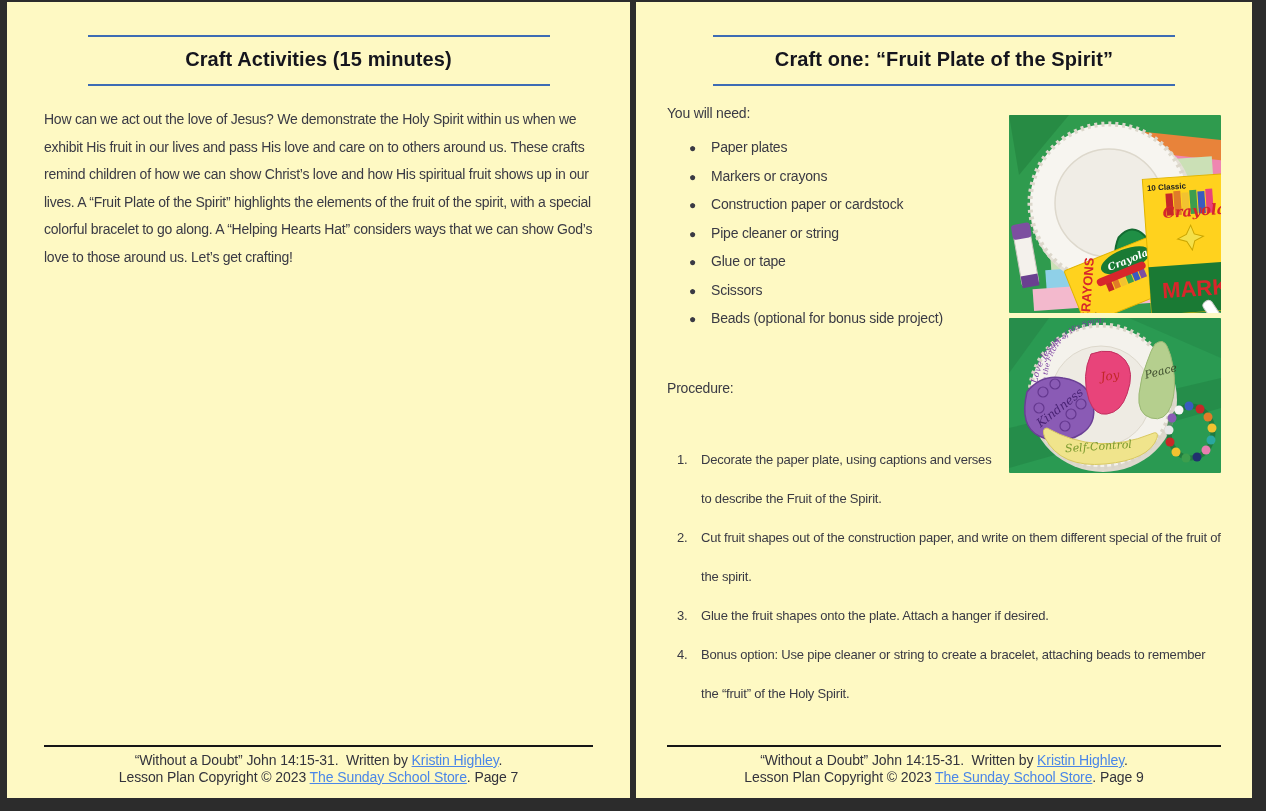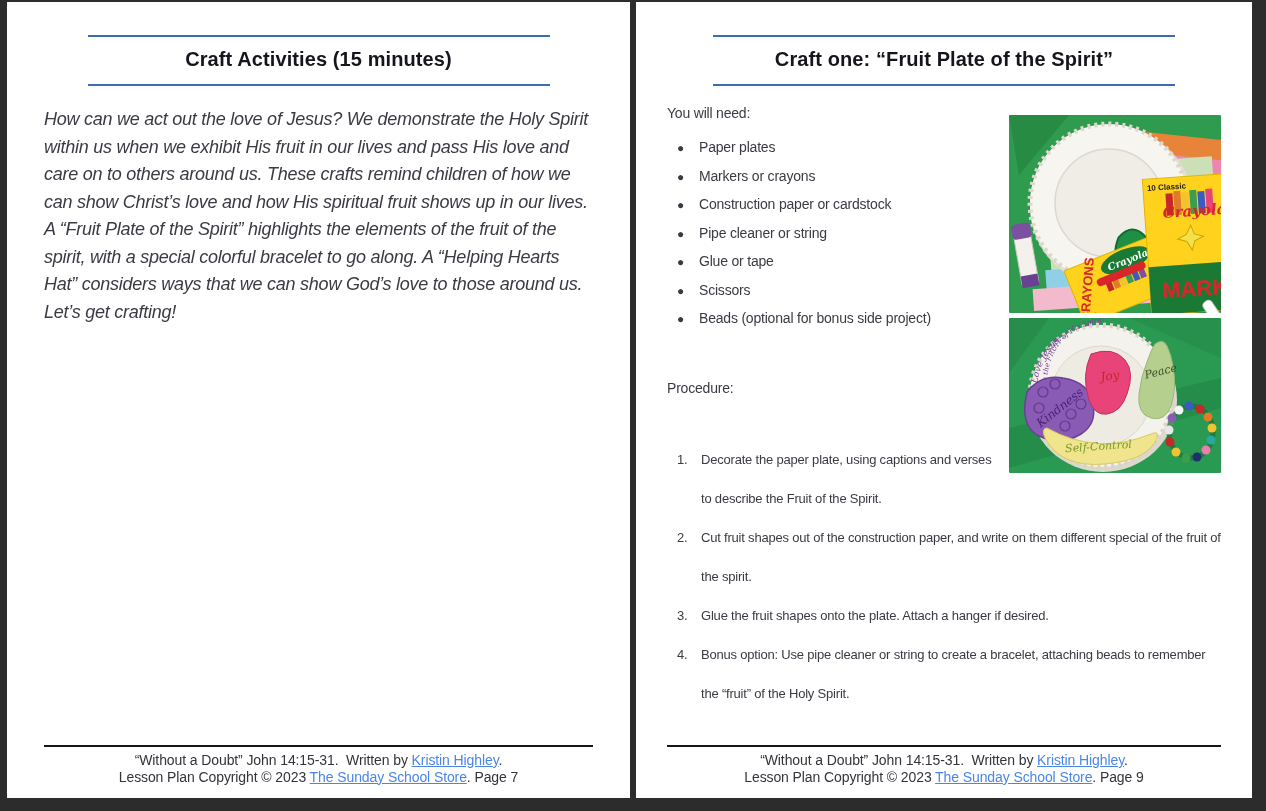"Craft Activities (15 minutes)" .page { background: #ffffff -> #fef9c3 }
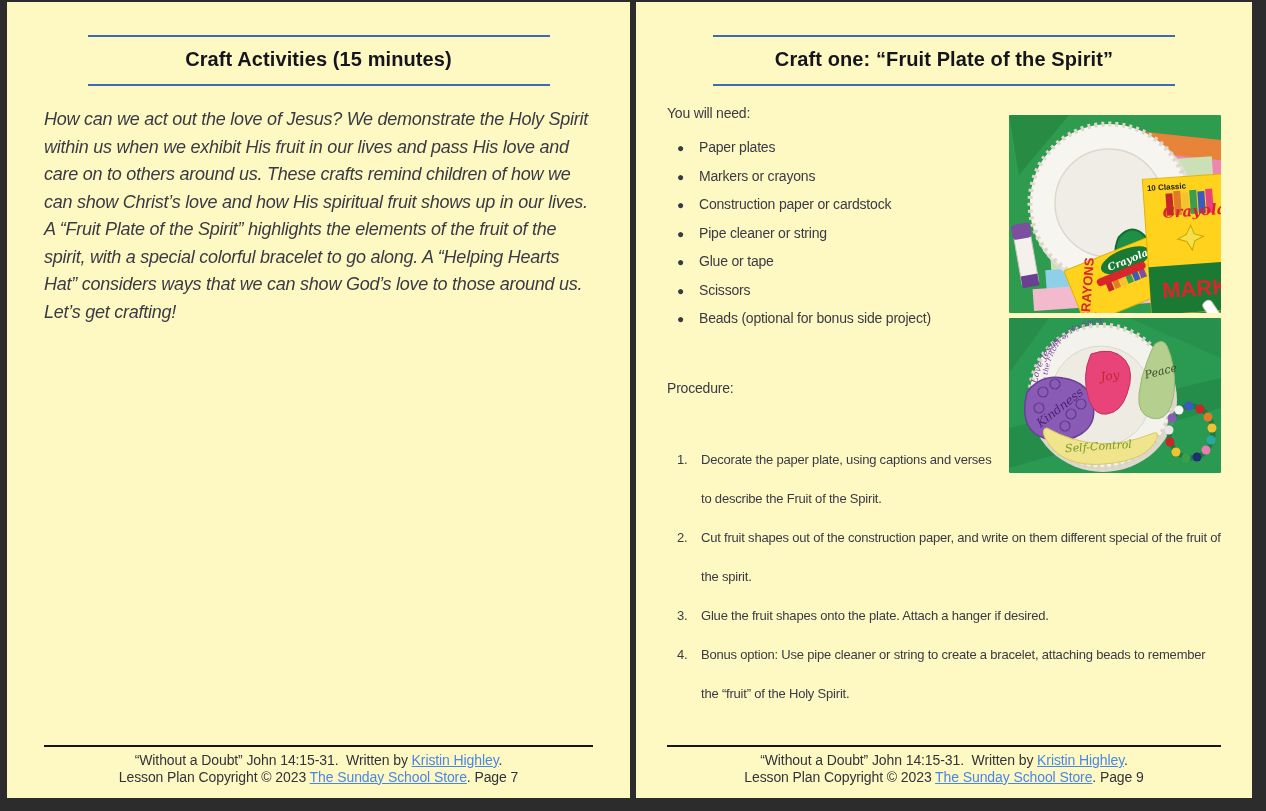"How can we act out" .body-para { font-size: 18px -> 14px; font-style: italic -> none }
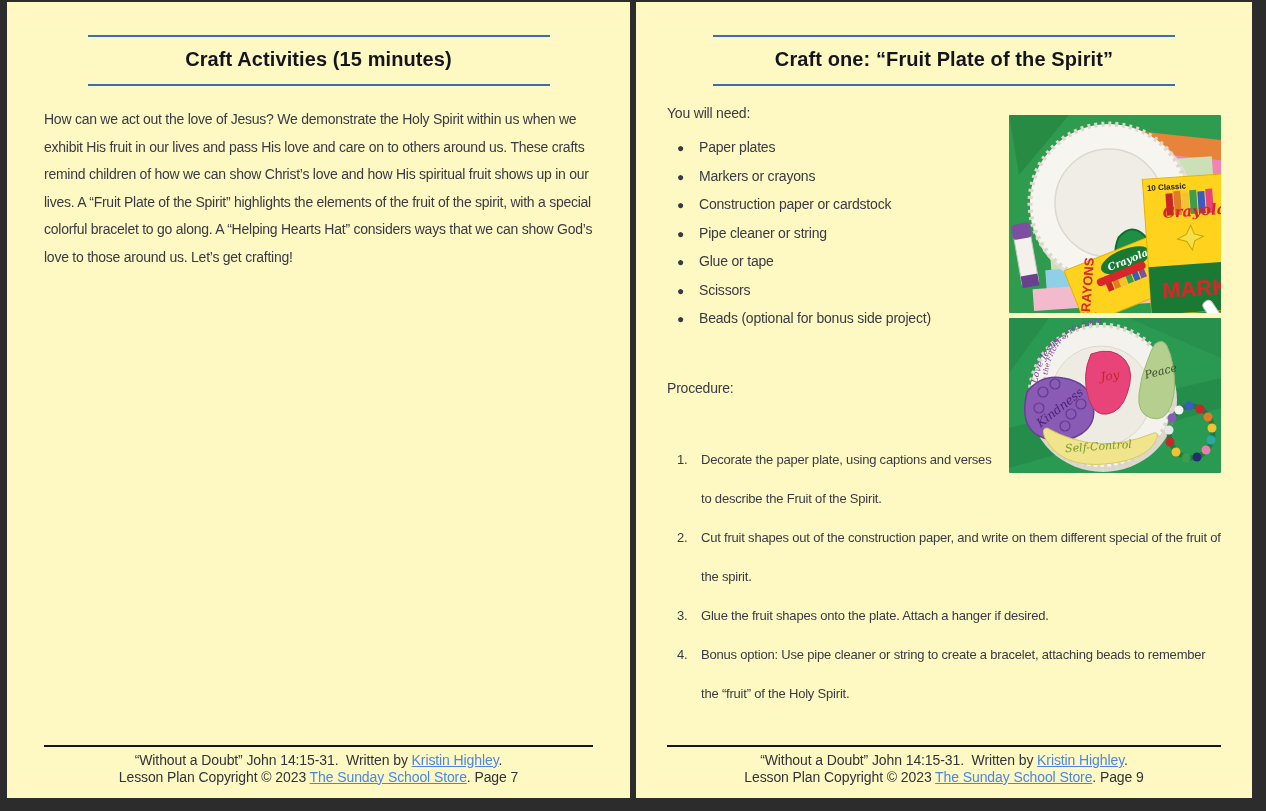"● Paper plates" ul.materials { margin: 13px 0 0 -> 13px 12px 0 }
